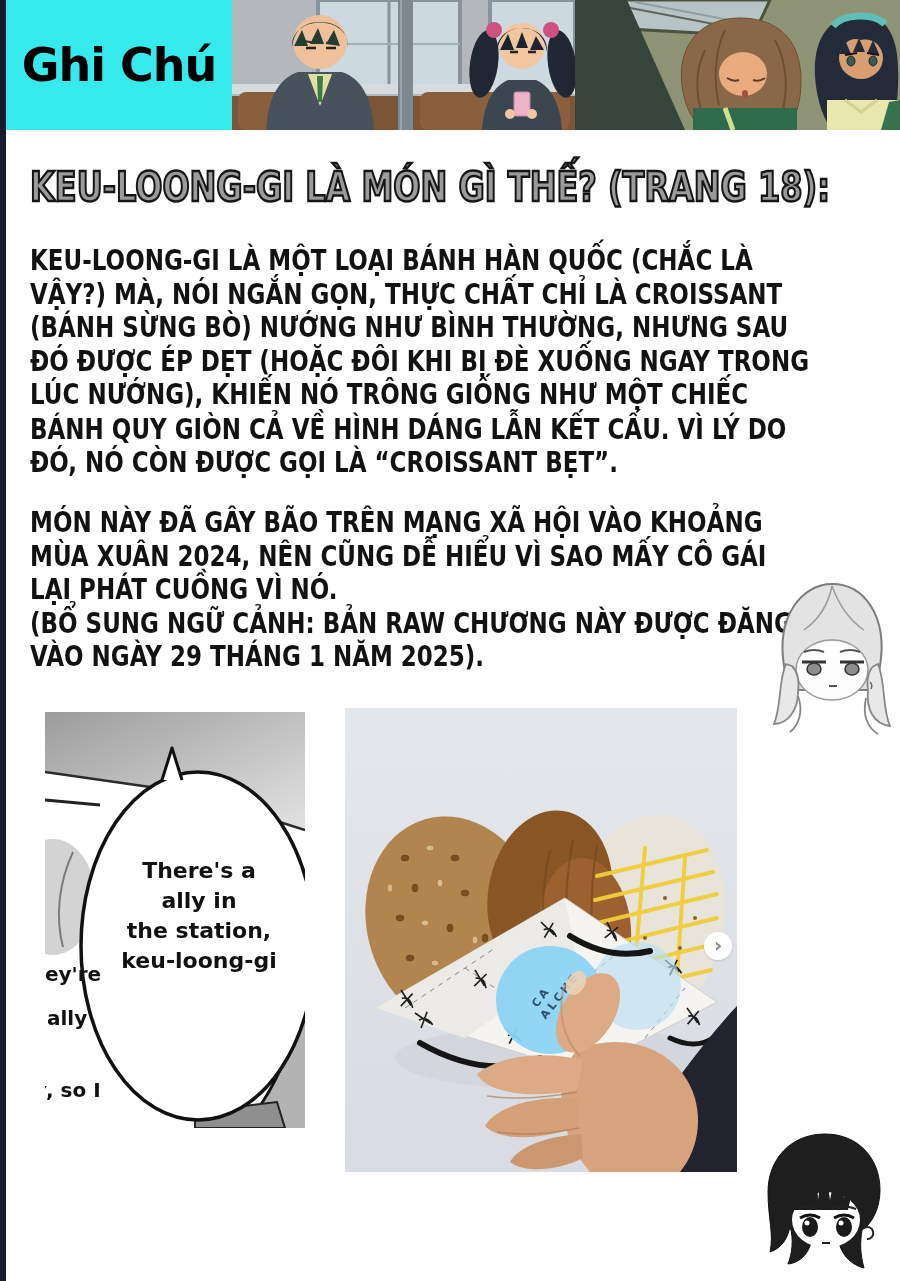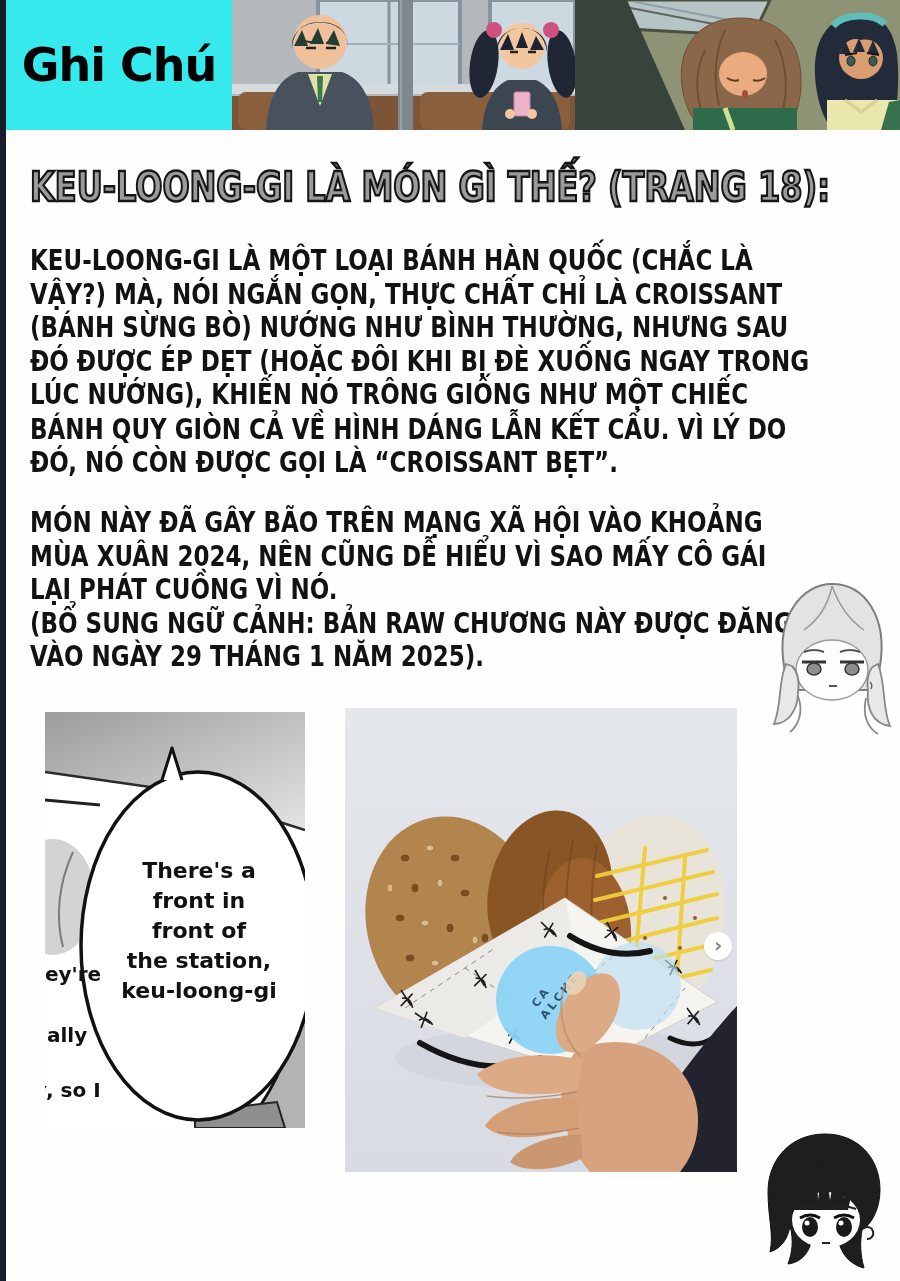"front in" div.bline { text: front -> ally }
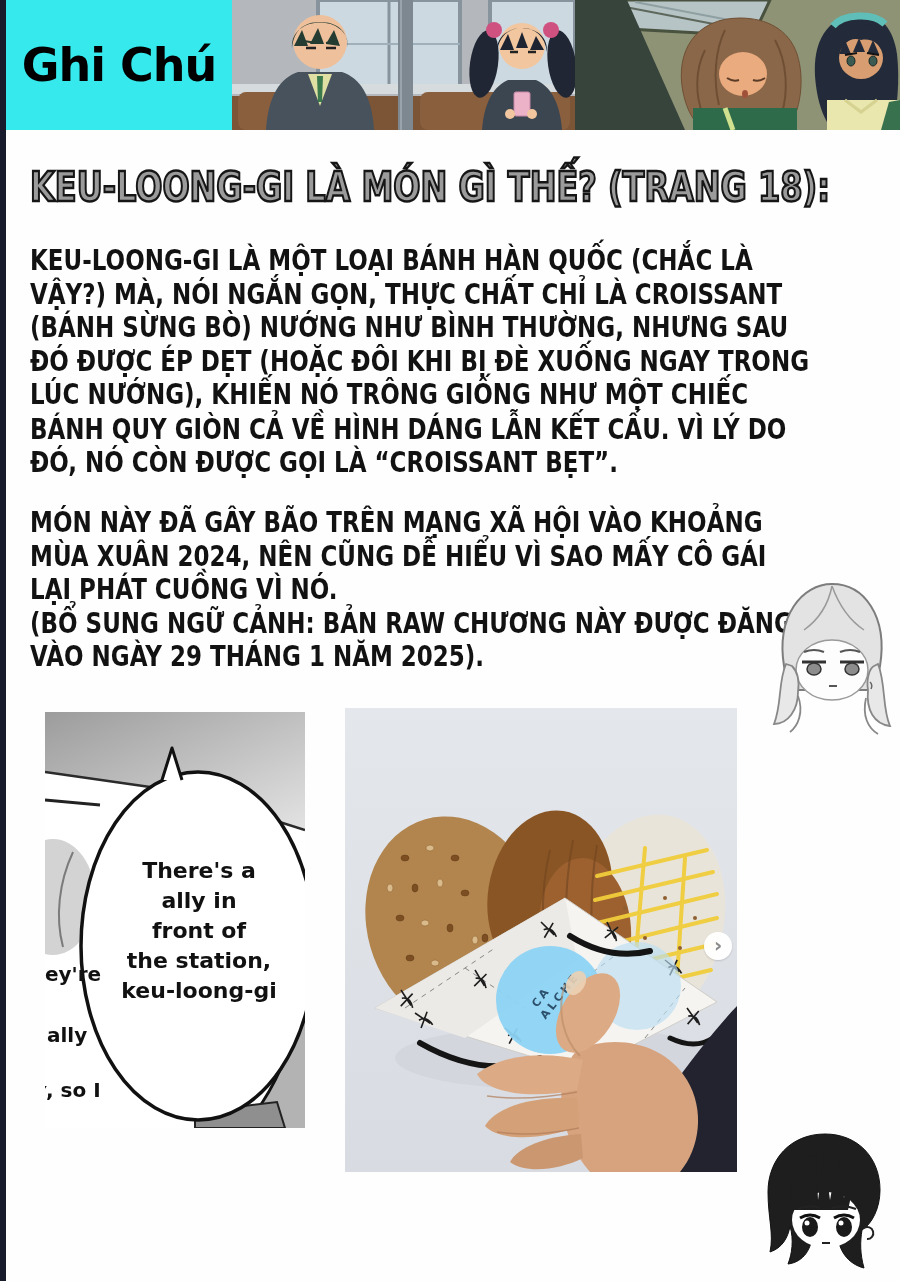"front of" div.bline { html: <div>front of</div> -> none }
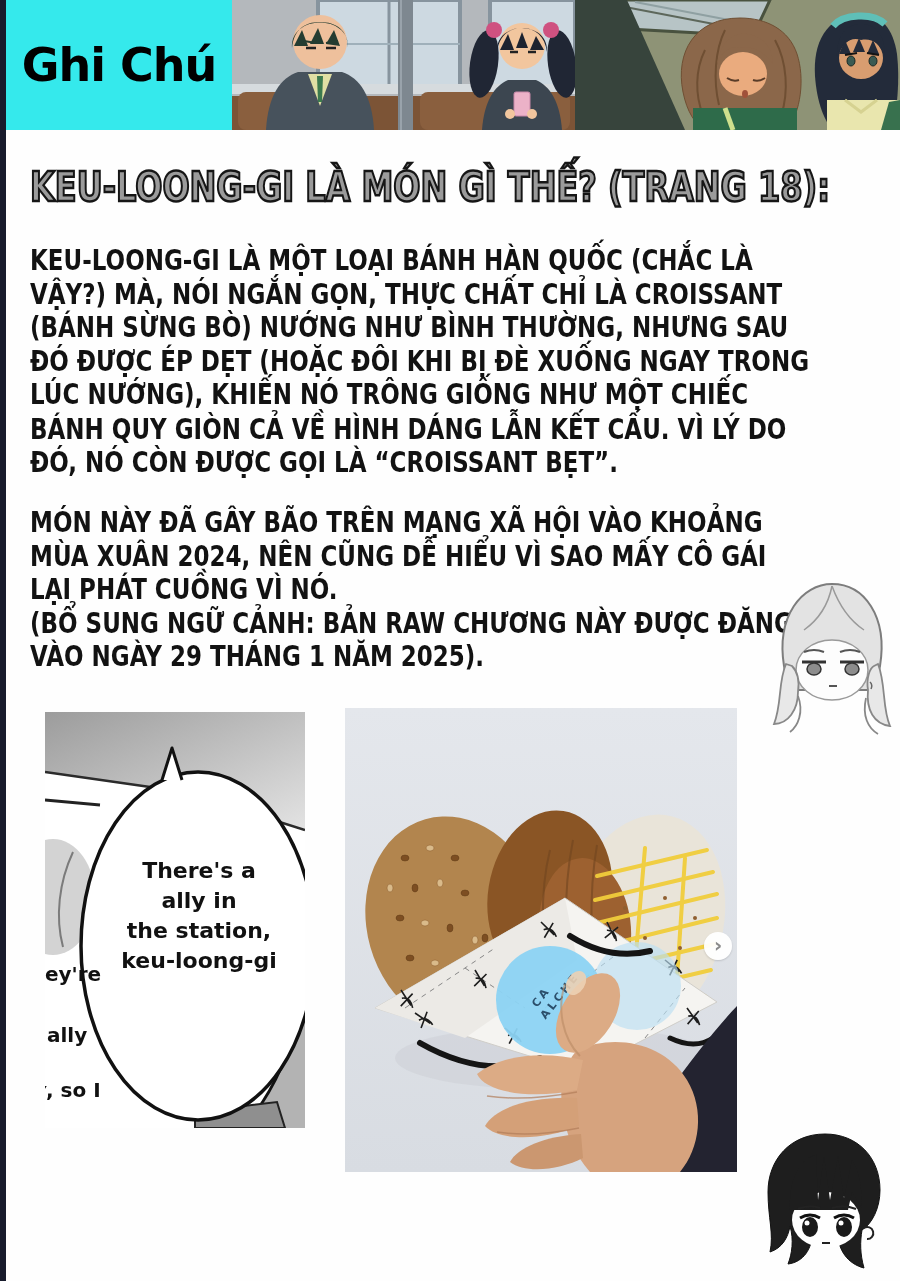"ally" .cut2 { top: 311px -> 294px }
